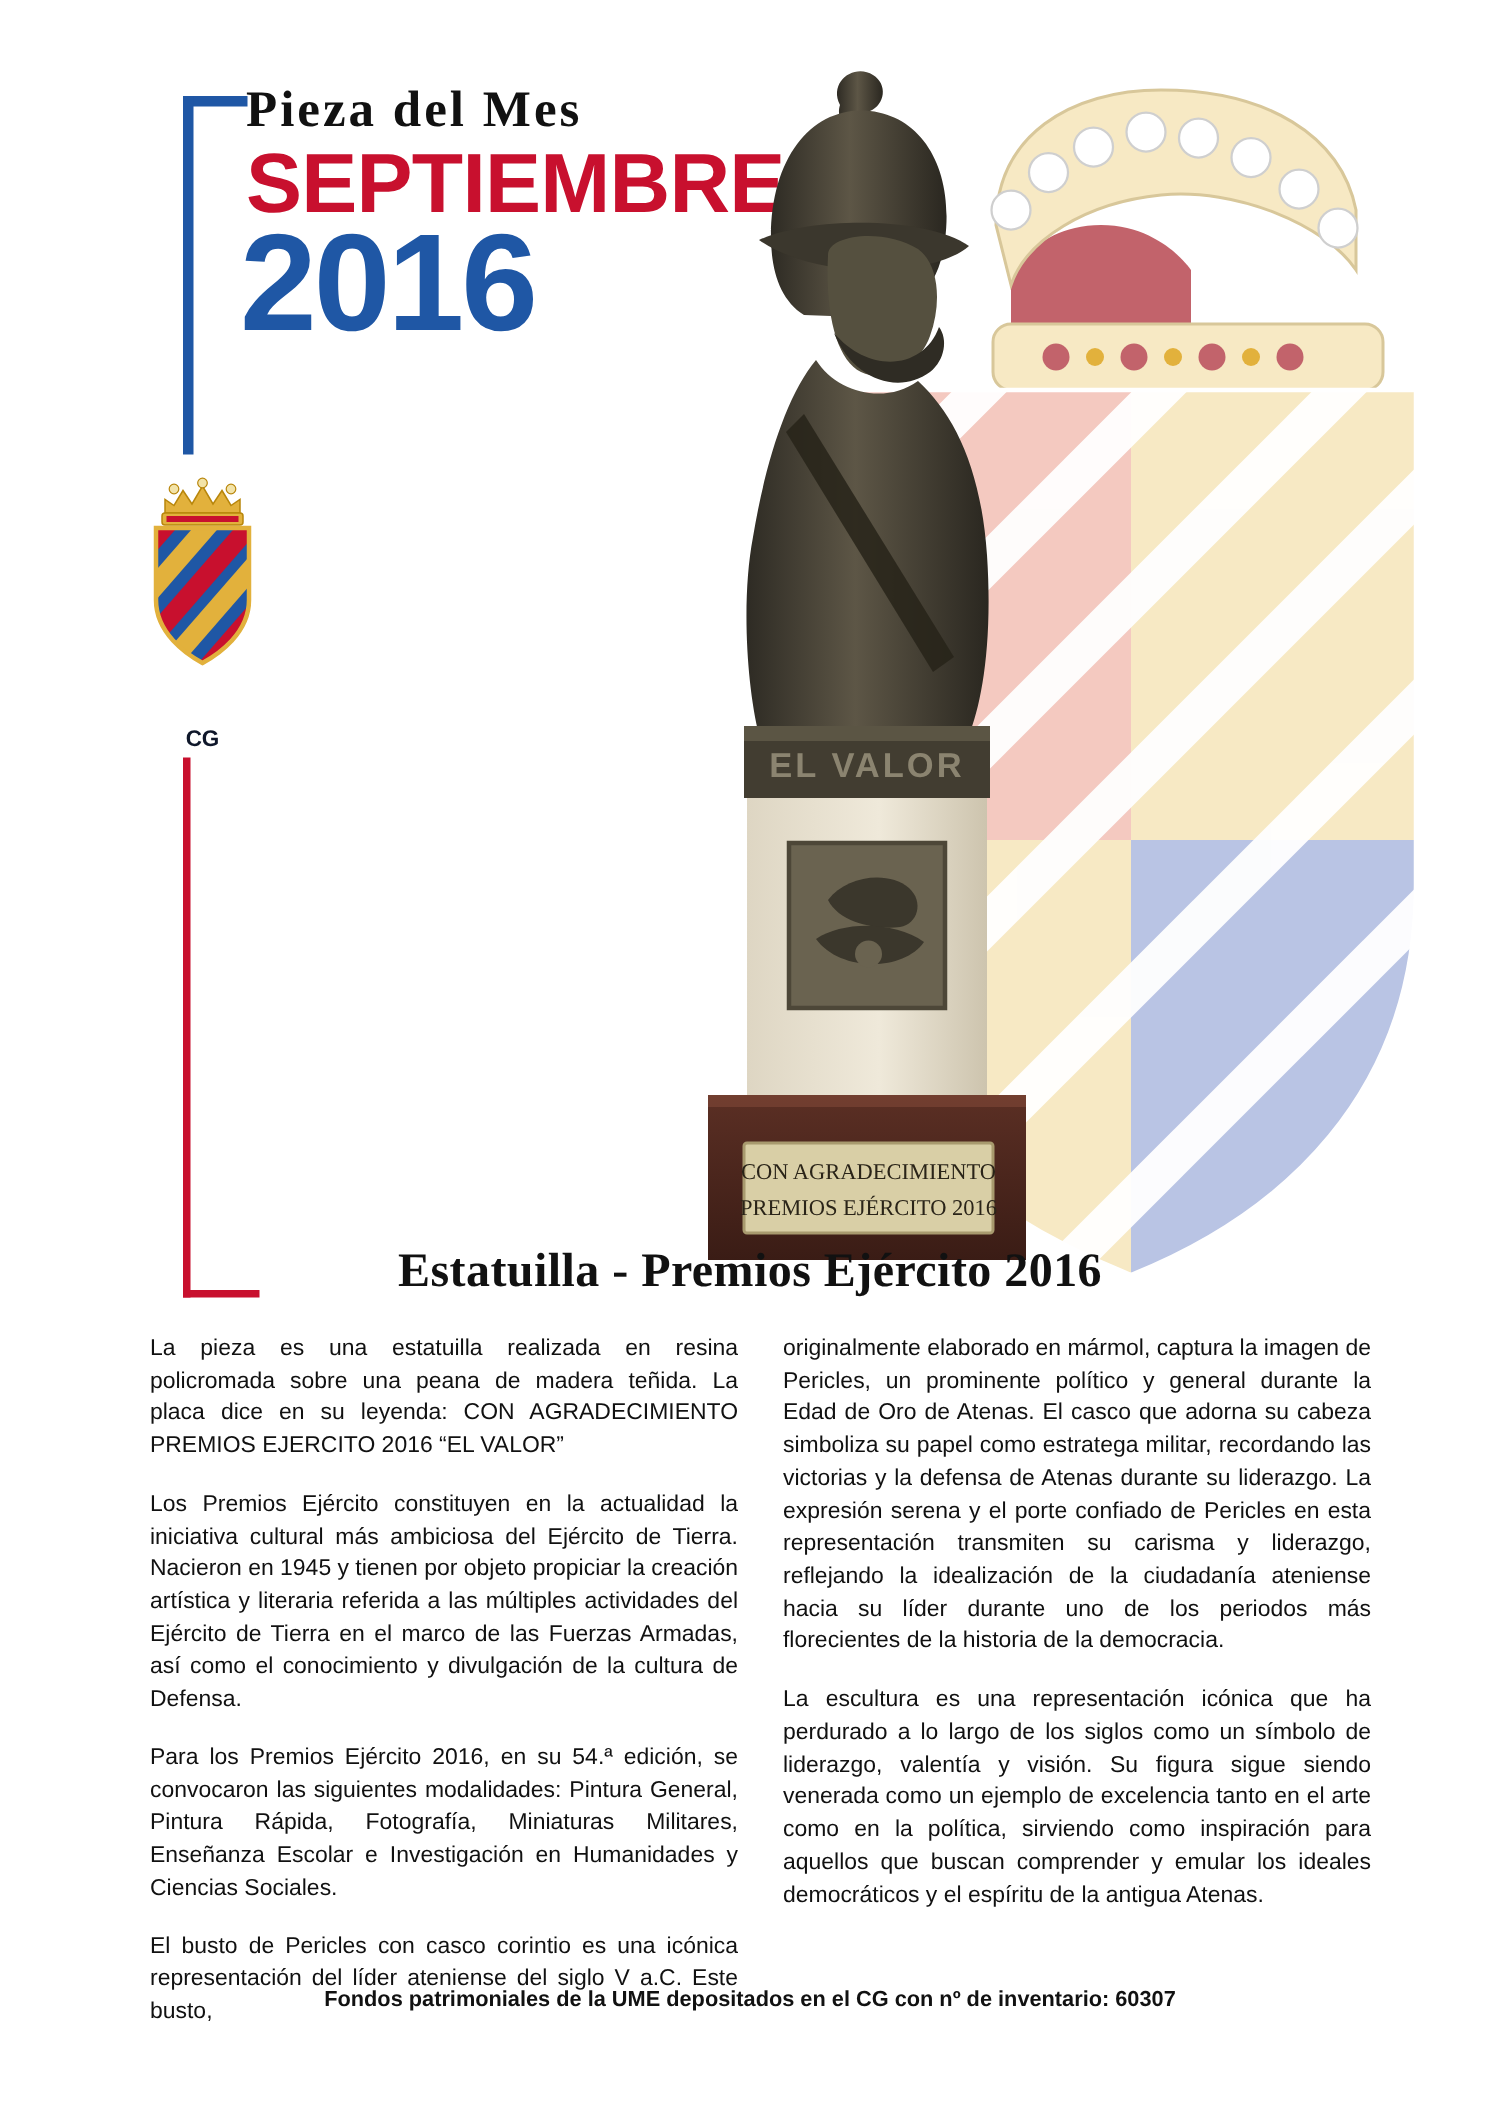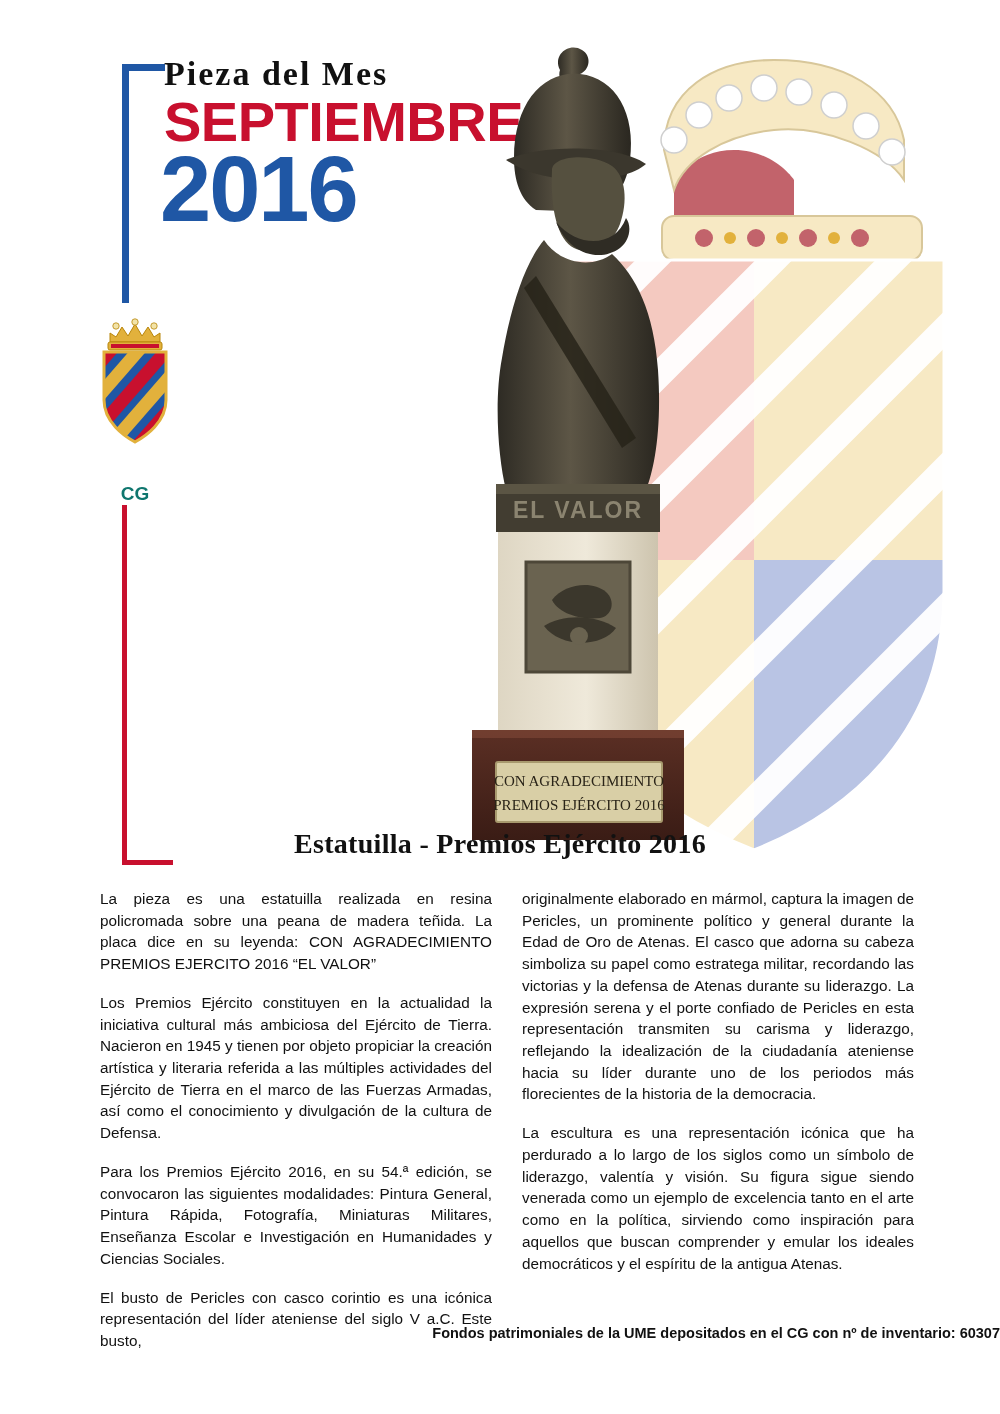"CG" .cg-label { color: #0f766e -> #0f172a; font-size: 19px -> 15px }
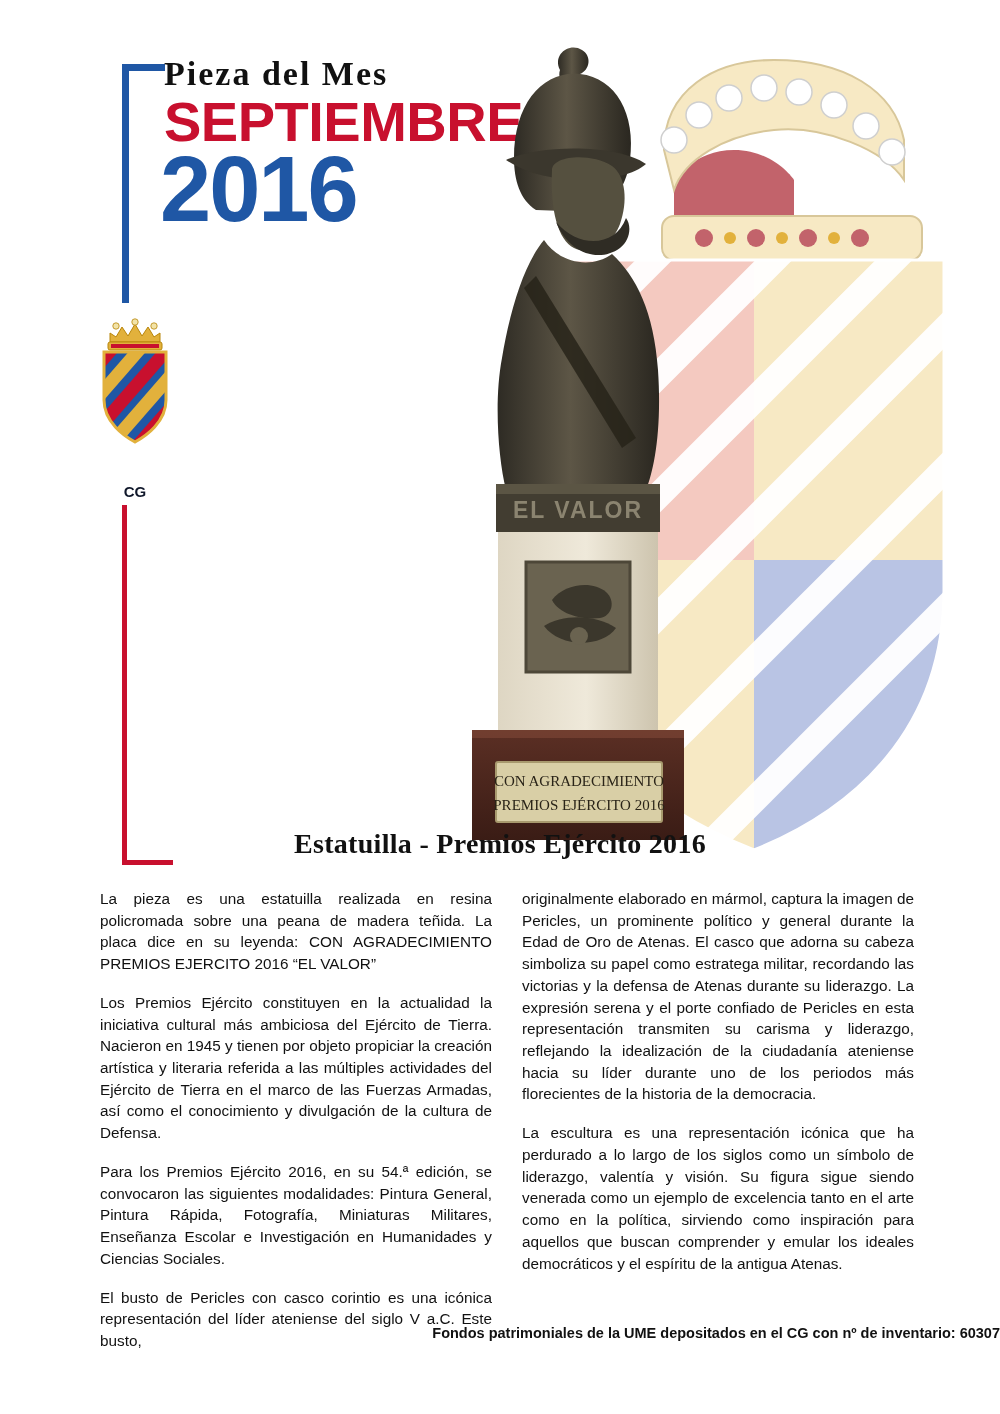"Estatuilla - Premios Ejército 2016" .piece-title { font-size: 28px -> 32px }
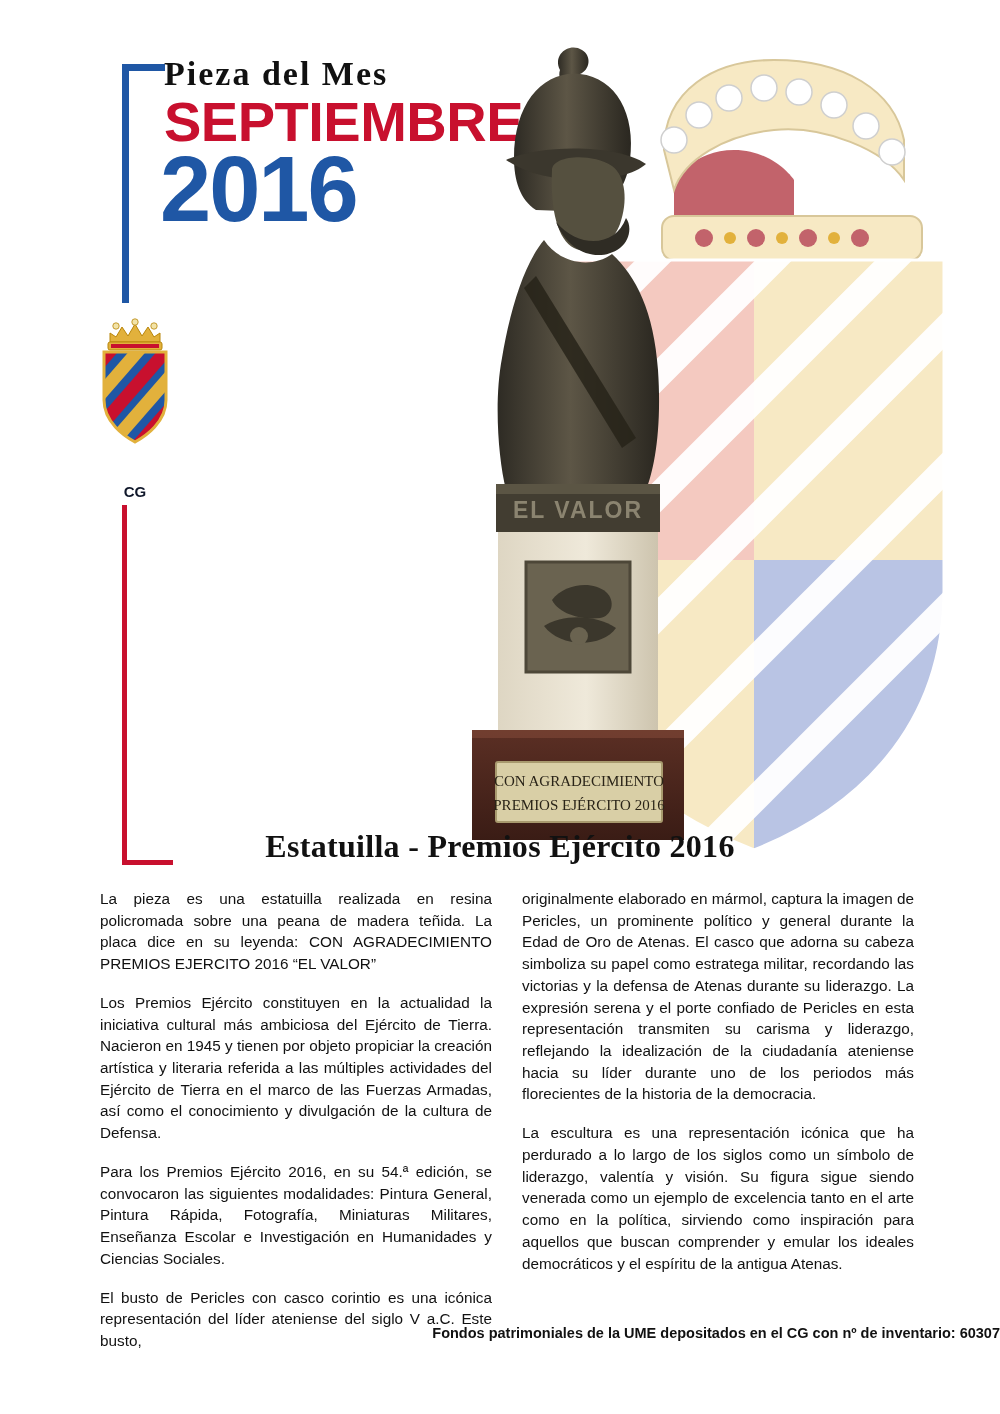"Fondos patrimoniales de la UME" .footer { text-align: right -> center }
